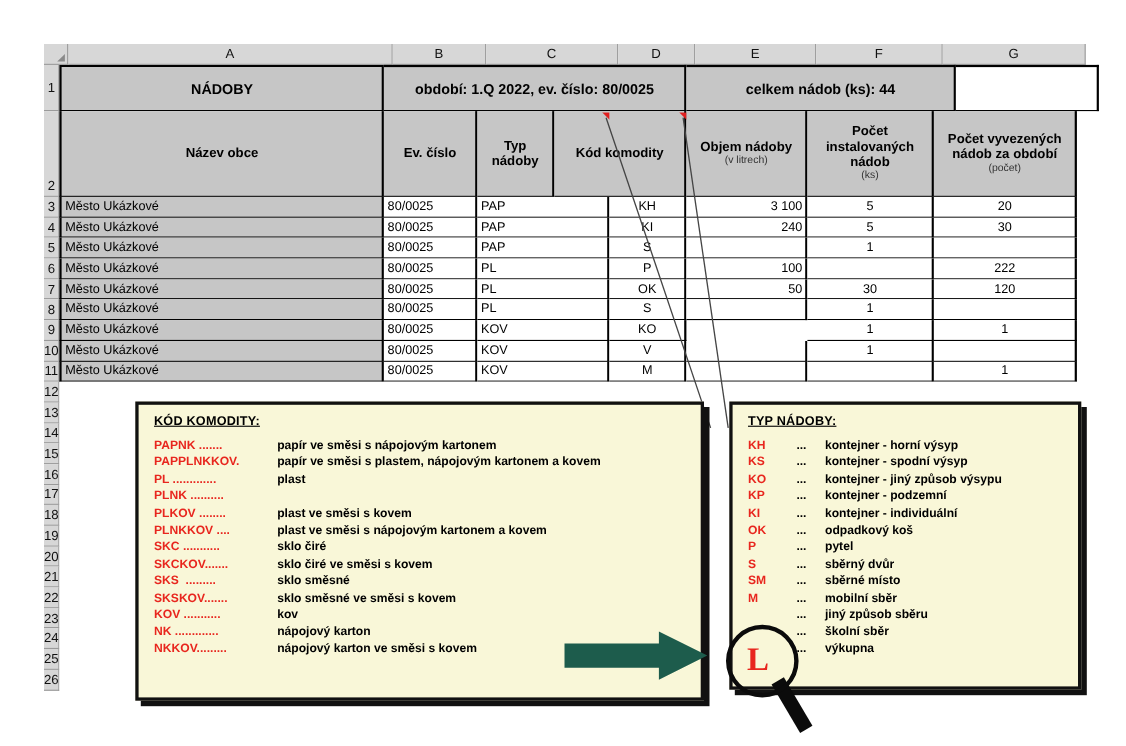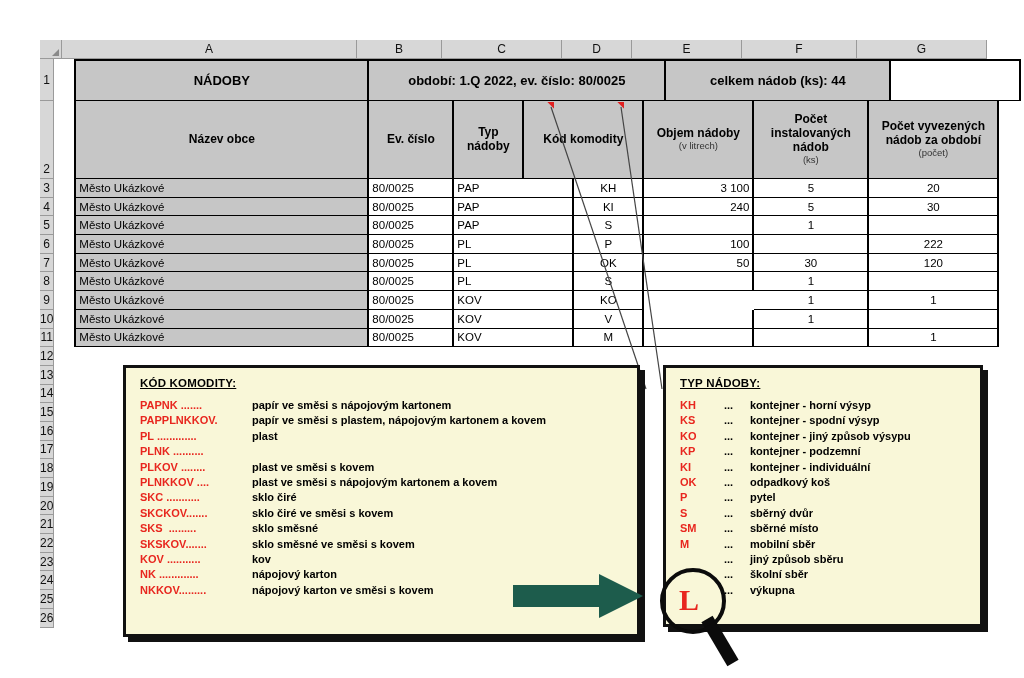"NÁDOBY" .grid { padding-left: 20px -> none }
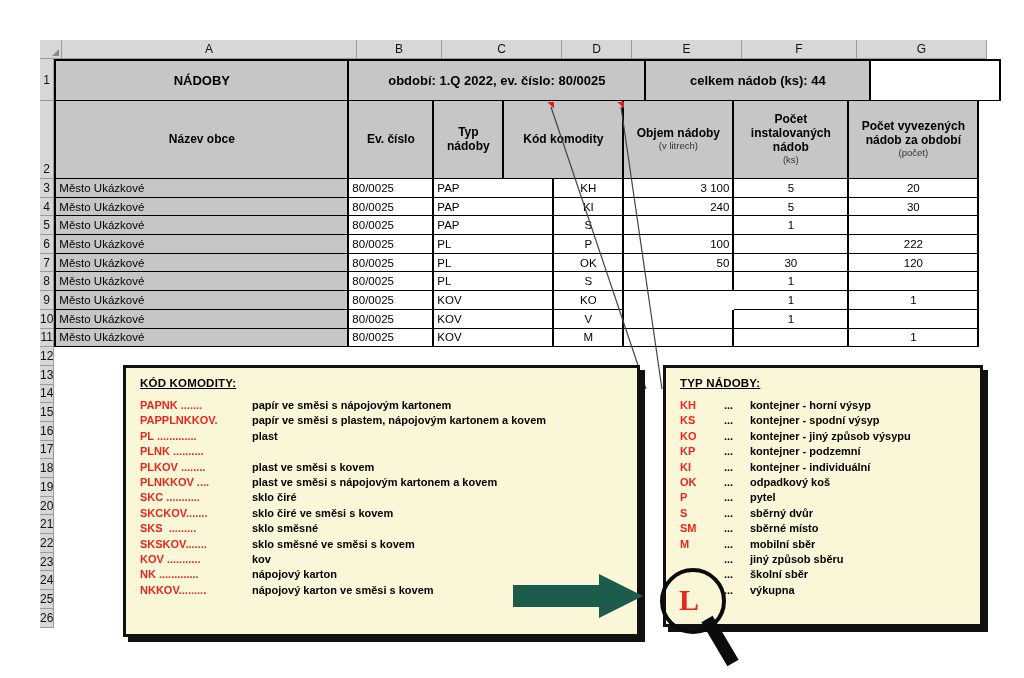"období: 1.Q 2022, ev. číslo:" div.cell { width: 297px -> 275px }
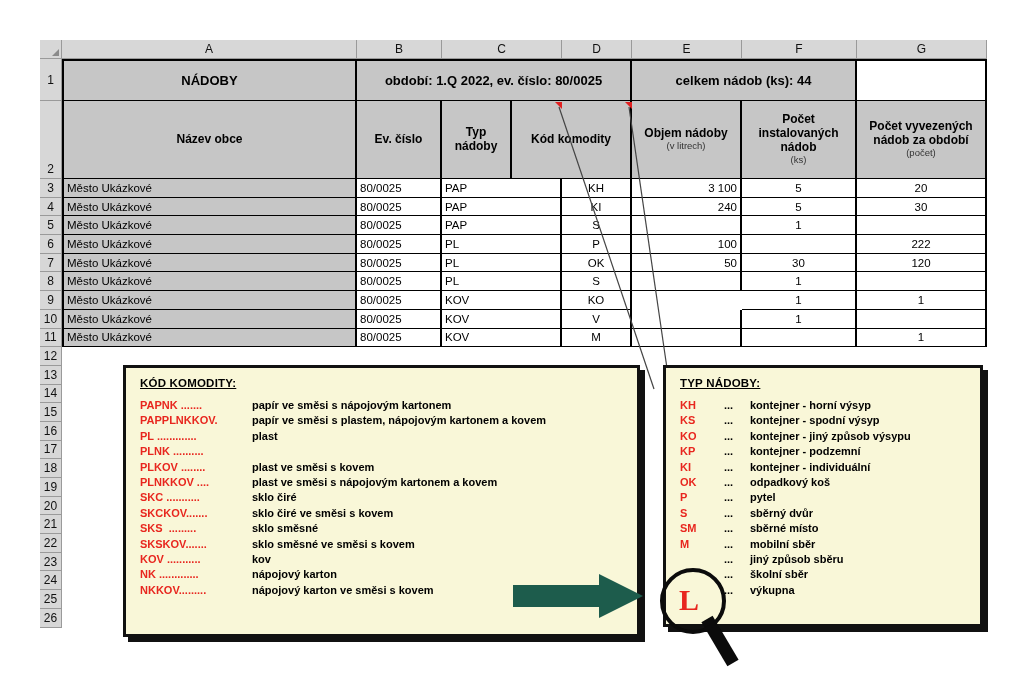"celkem nádob (ks): 44" div.cell { width: 225px -> 245px }
